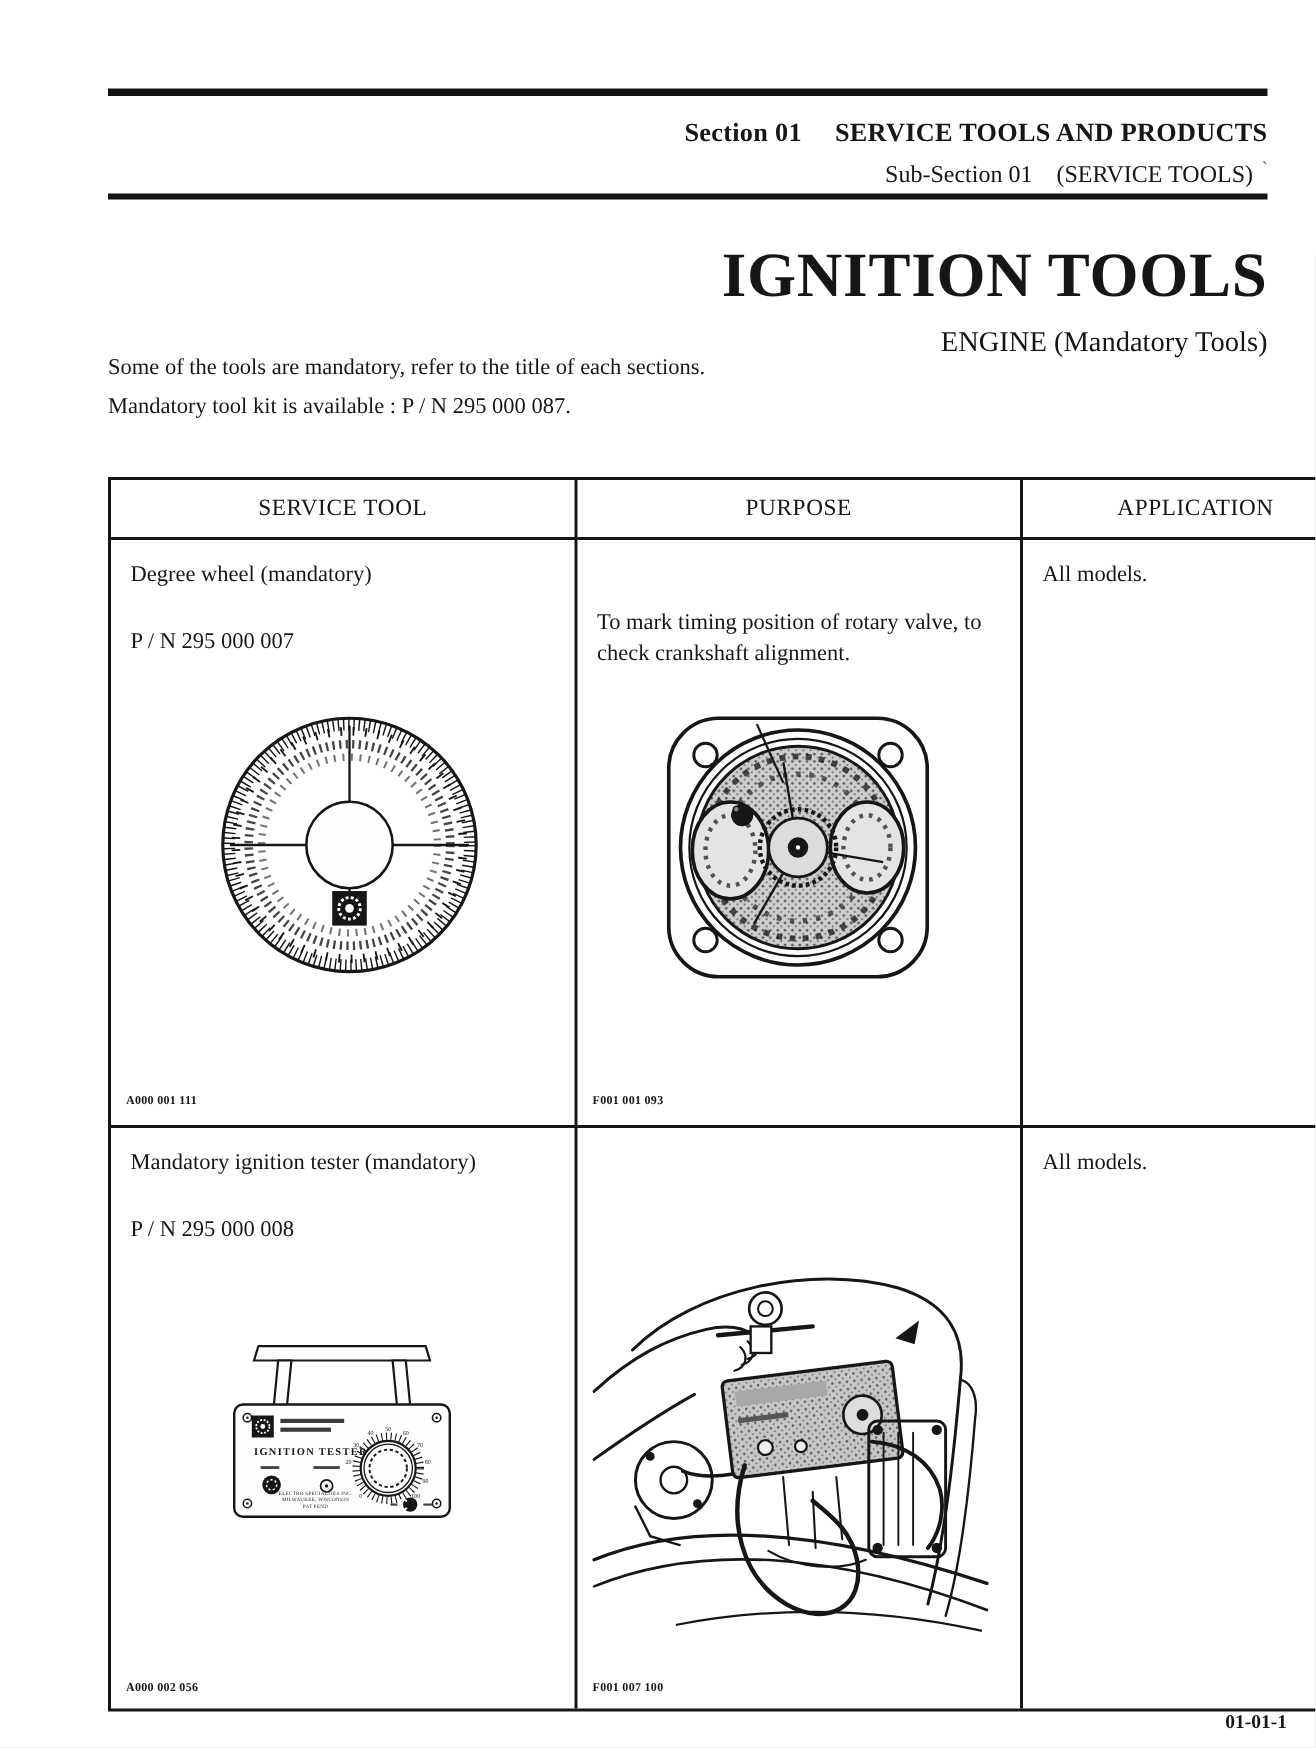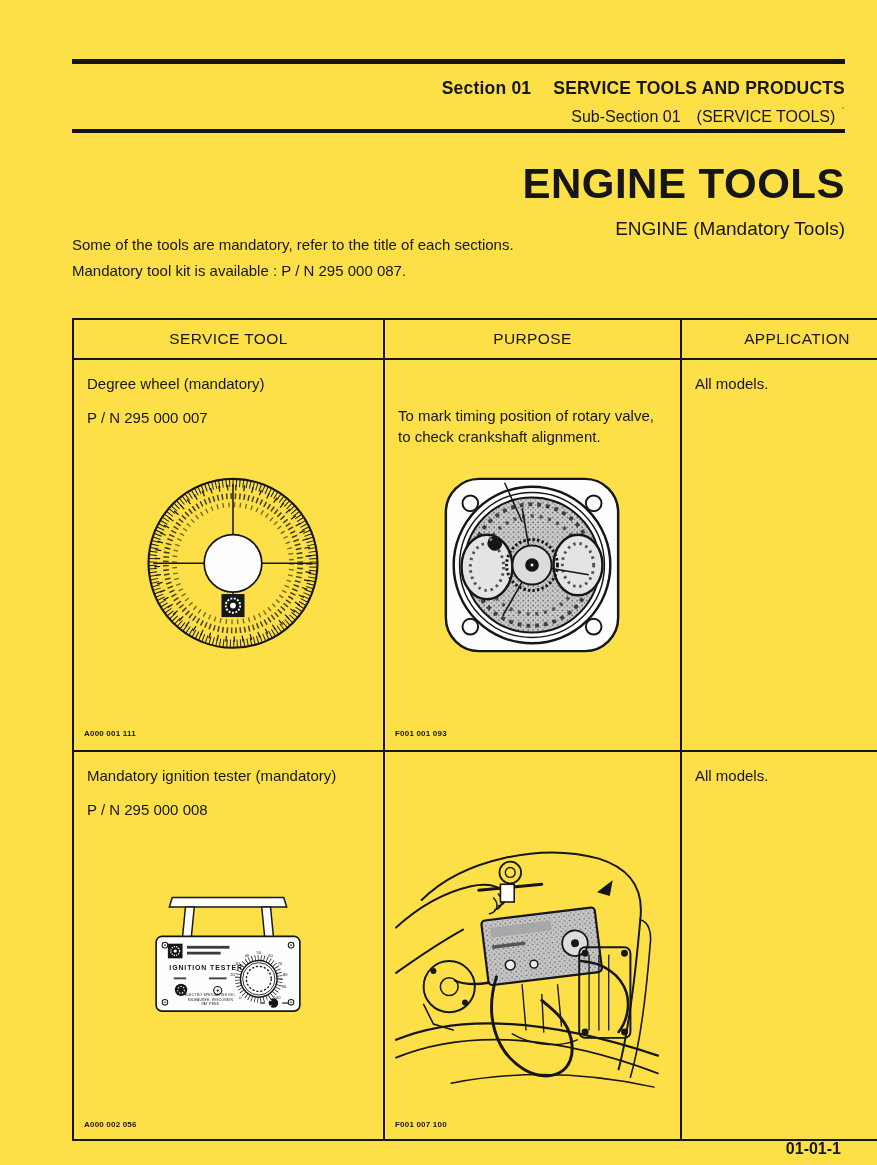"Section 01 SERVICE TOOLS AND" .page { background: #fde047 -> #ffffff; font-family: Liberation Sans, sans-serif -> Liberation Serif, serif }
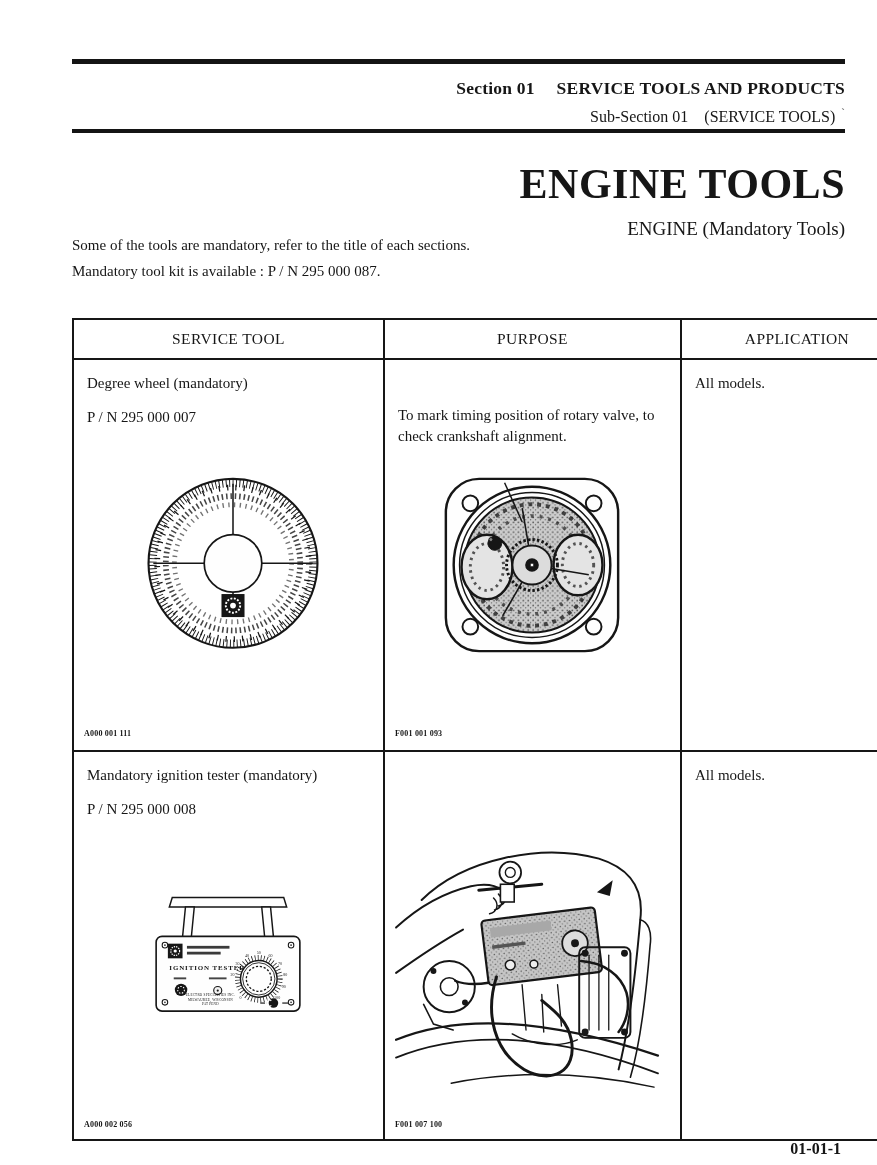"ENGINE TOOLS" div.big-title { text: ENGINE -> IGNITION }
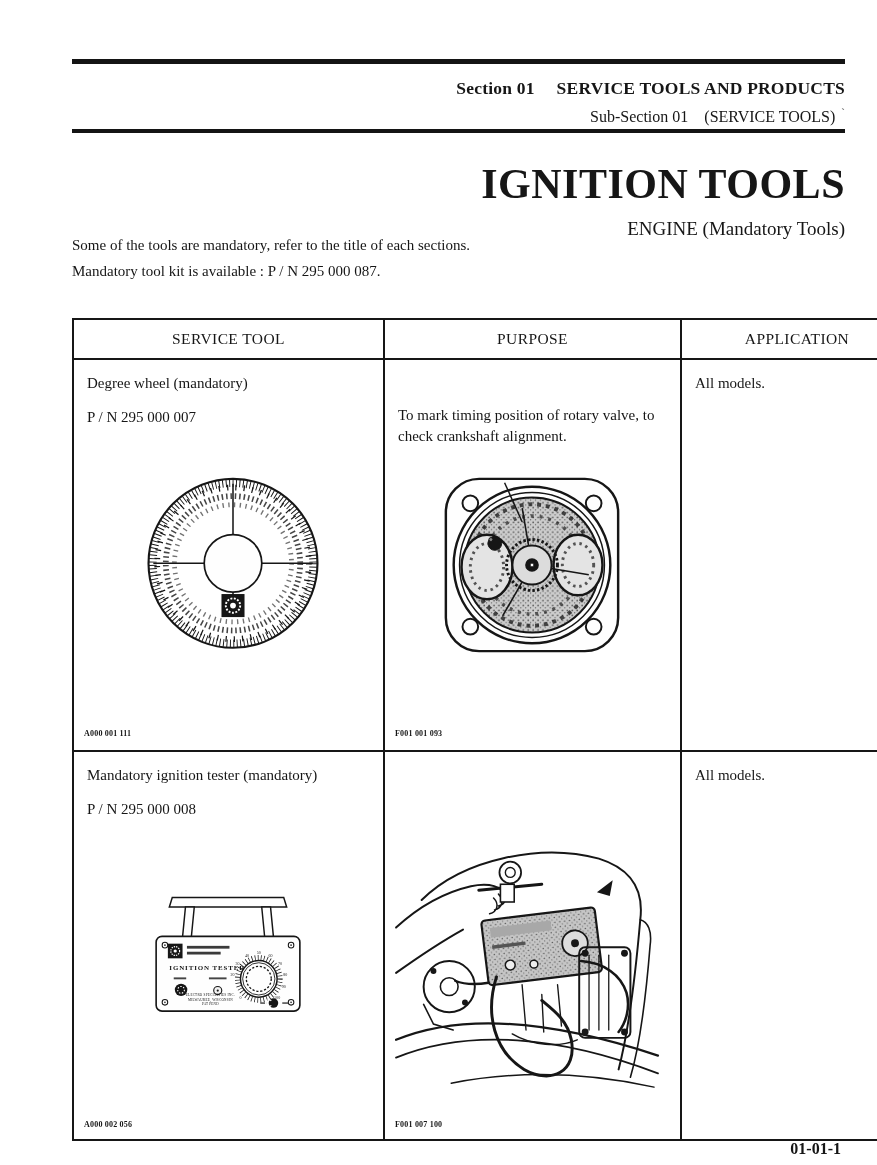"P / N 295 000" .tool-text .pn { margin-top: 13px -> 24px }
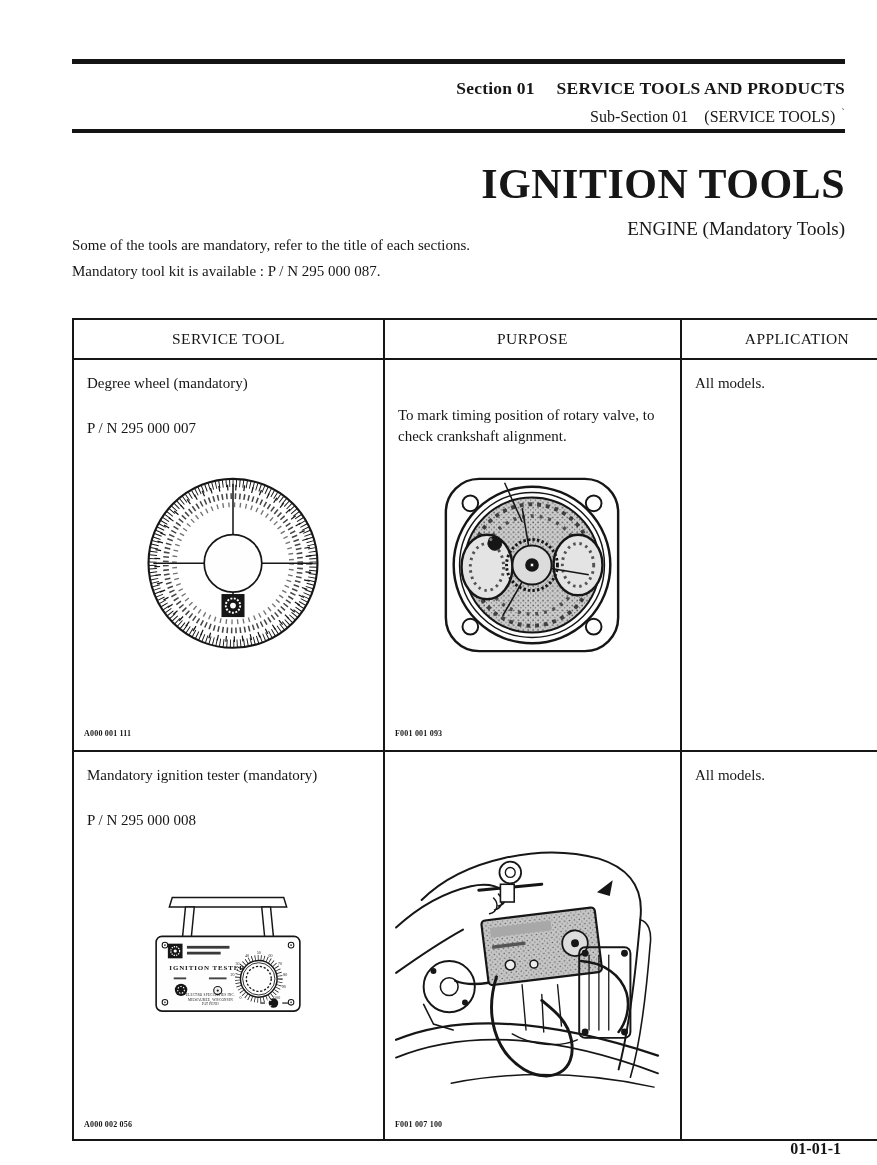"01-01-1" .page-number { font-size: 16px -> 13px; right: 36px -> 19px }
